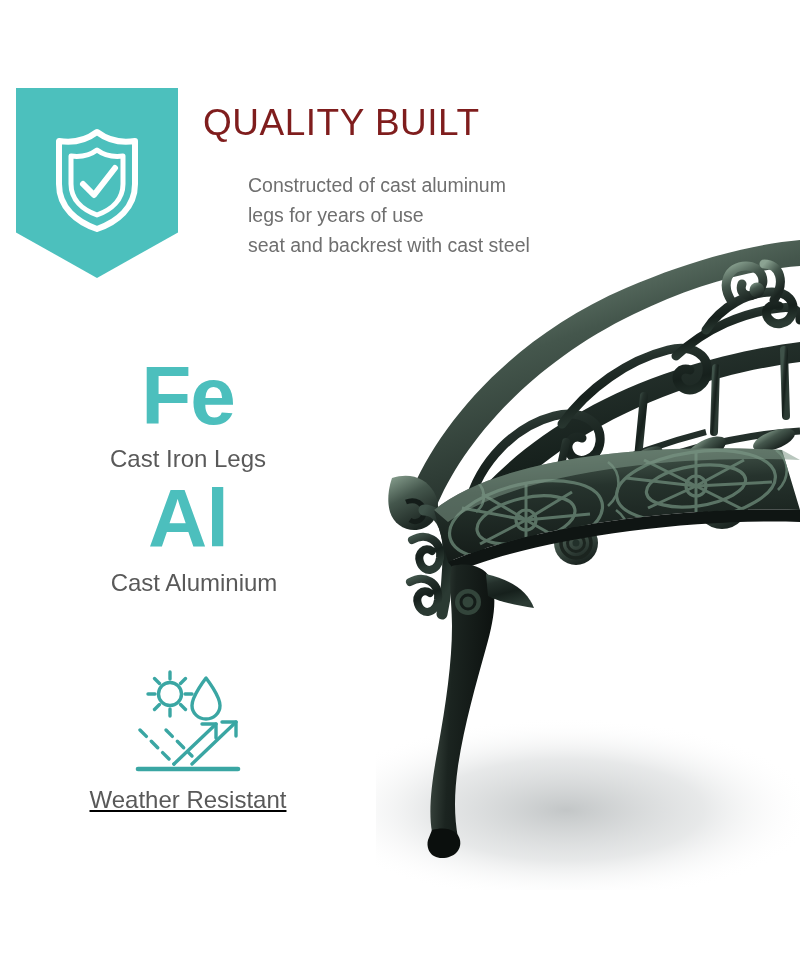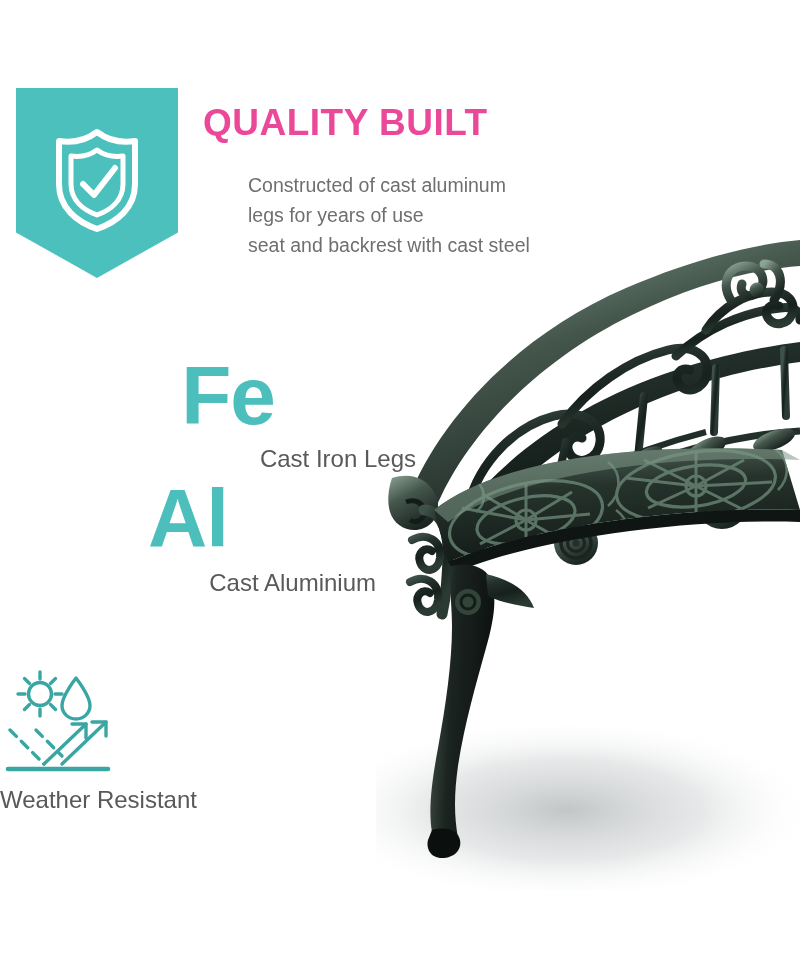"QUALITY BUILT" .qb-title { color: #ec4899 -> #7f1d1d; font-weight: 700 -> 400 }
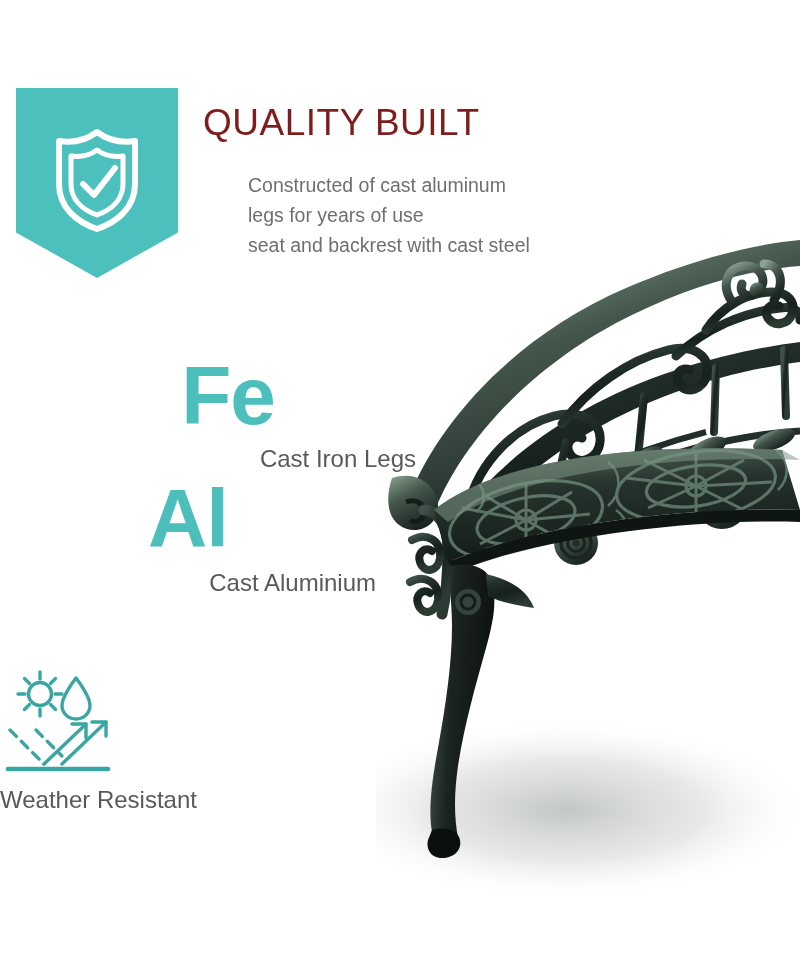"Fe" .mat-fe { margin-left: 40px -> none }
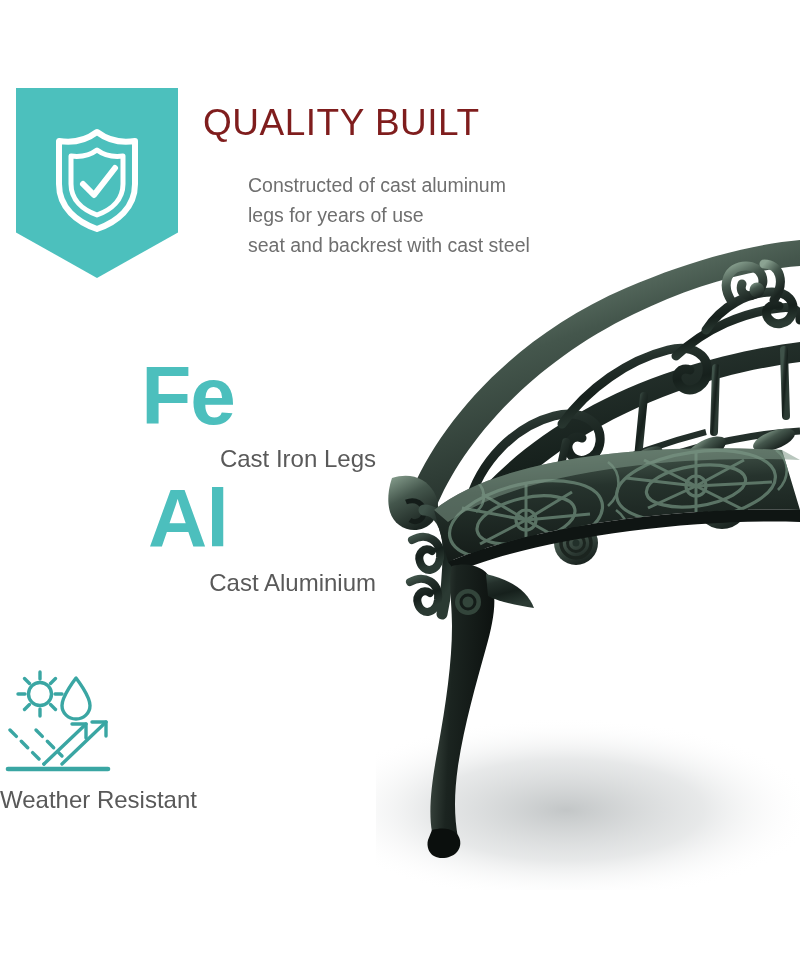"Cast Iron Legs" .mat-caption { text-align: right -> none }
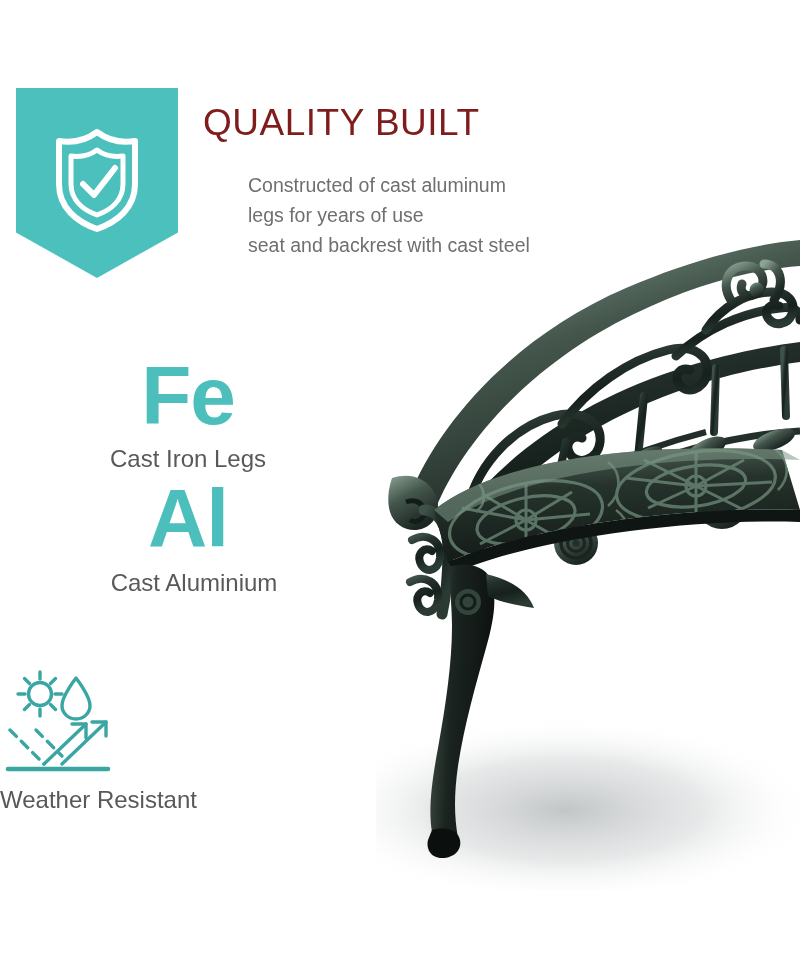"Weather Resistant" .weather { text-align: none -> center; text-decoration: none -> underline }
